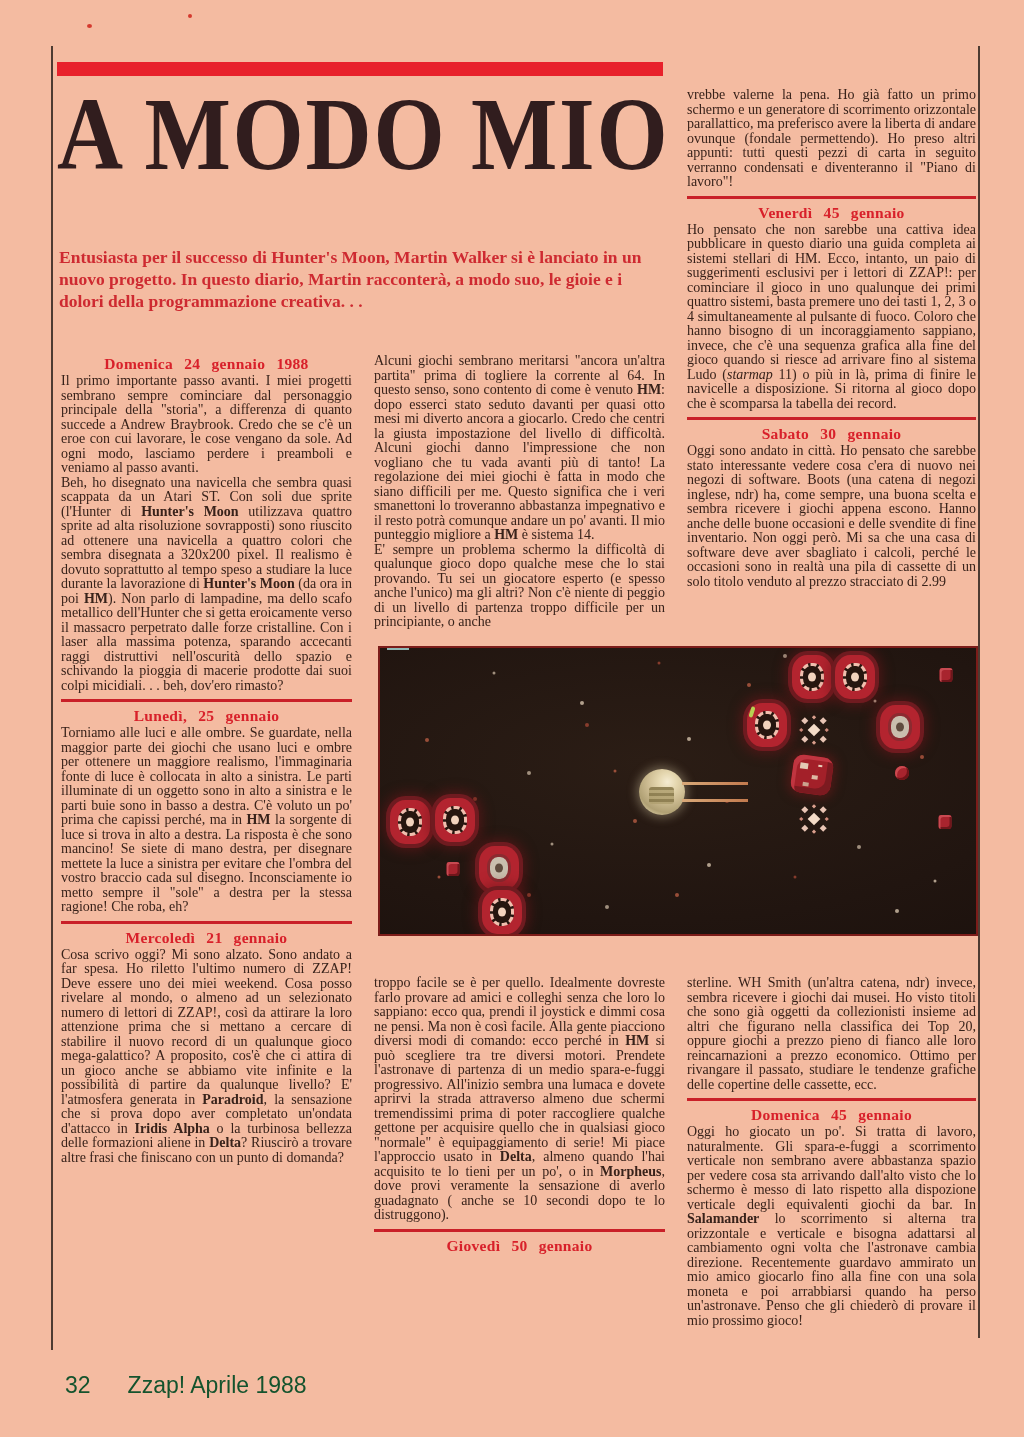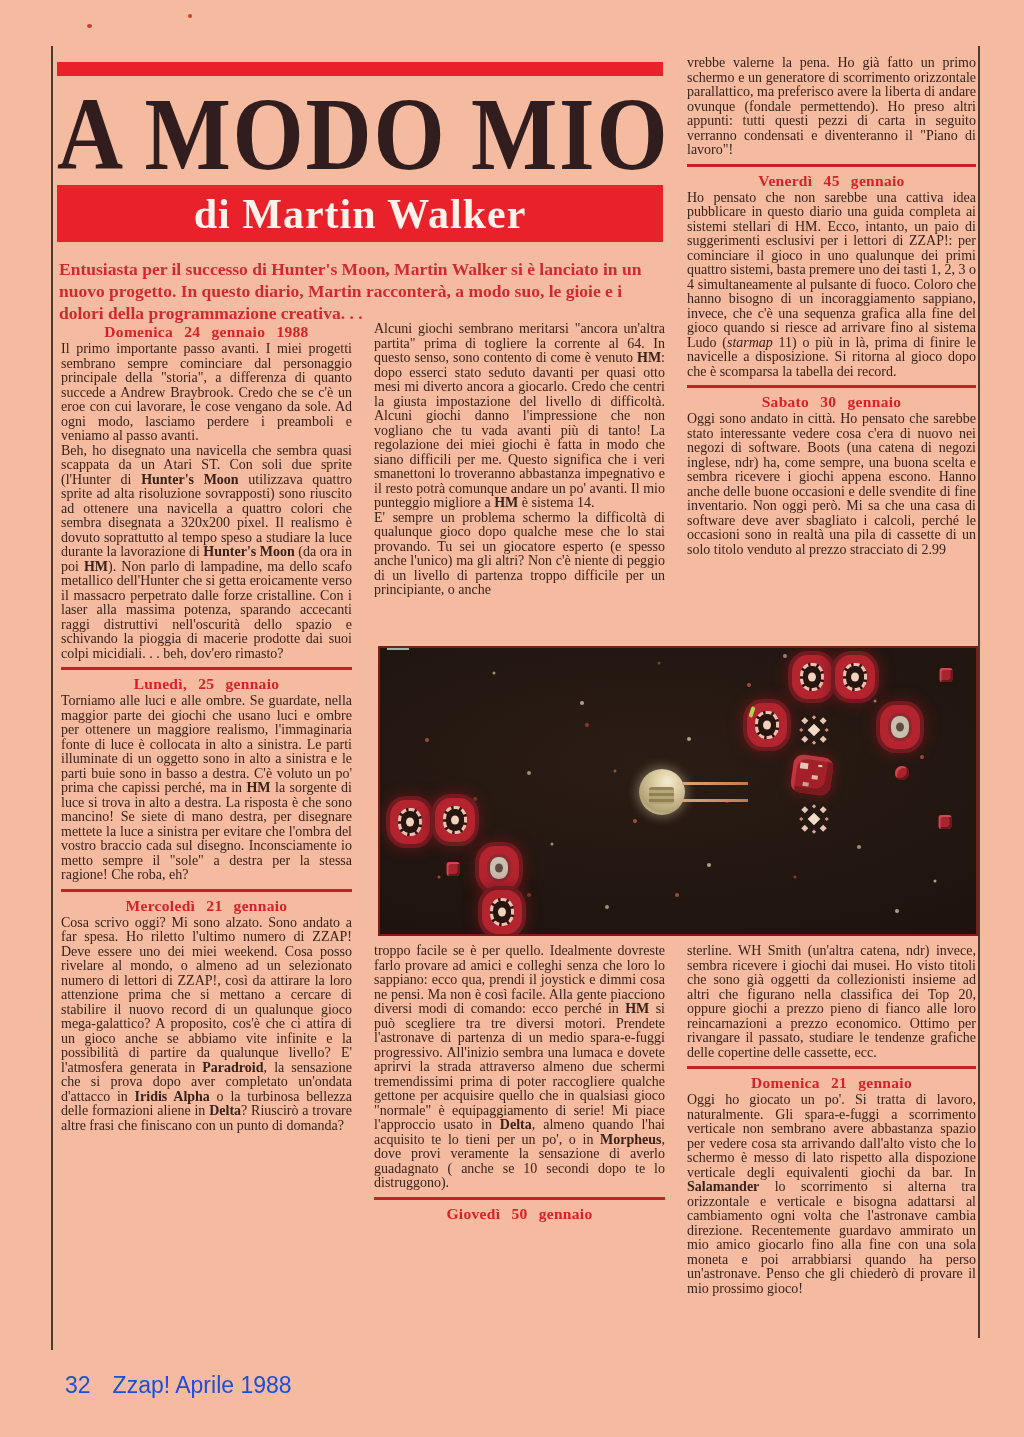"vrebbe valerne la pena. Ho" .col { margin-top: none -> 32px }
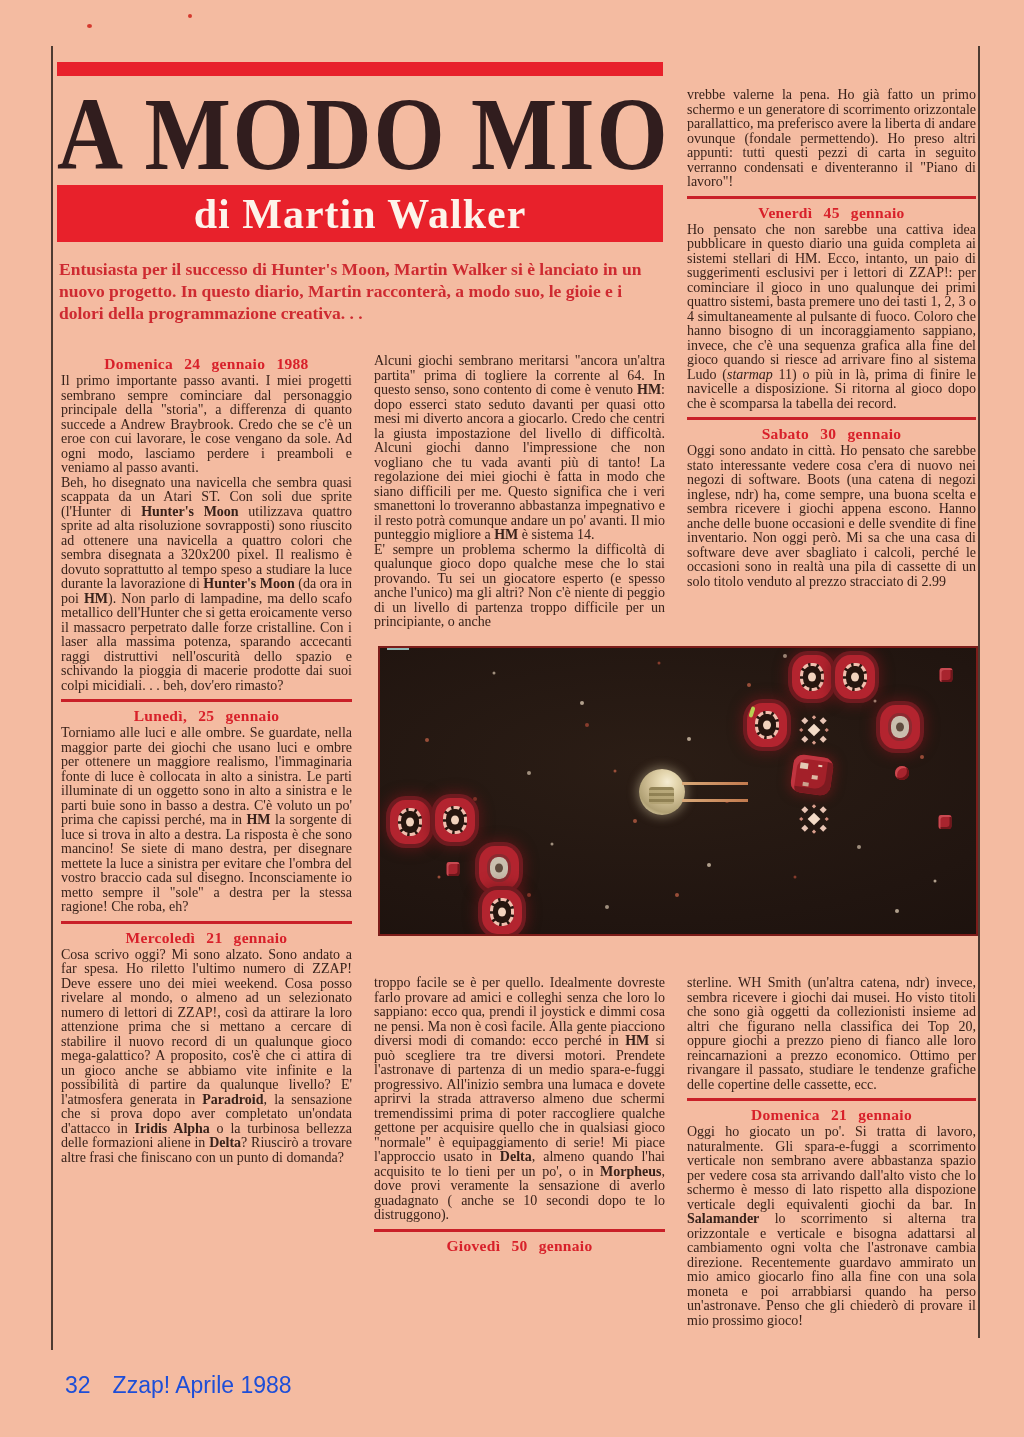"di Martin Walker" div.byline-banner { html: <div> <span>di Martin Walker</span> </div> -> none }
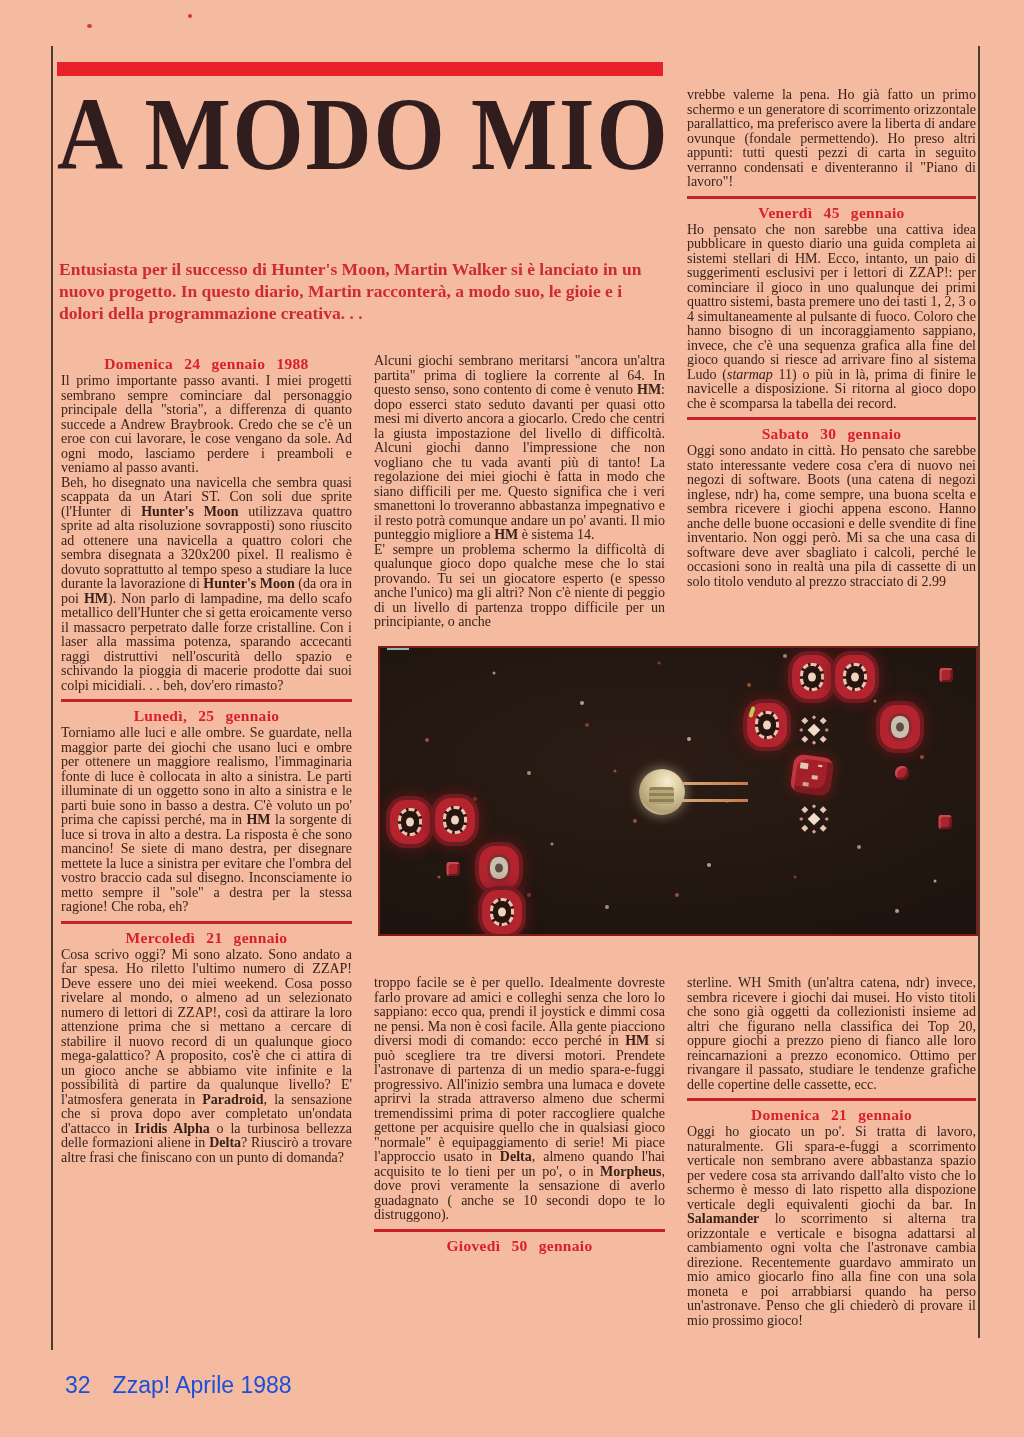"Entusiasta per il successo di" .intro { top: 258px -> 246px }
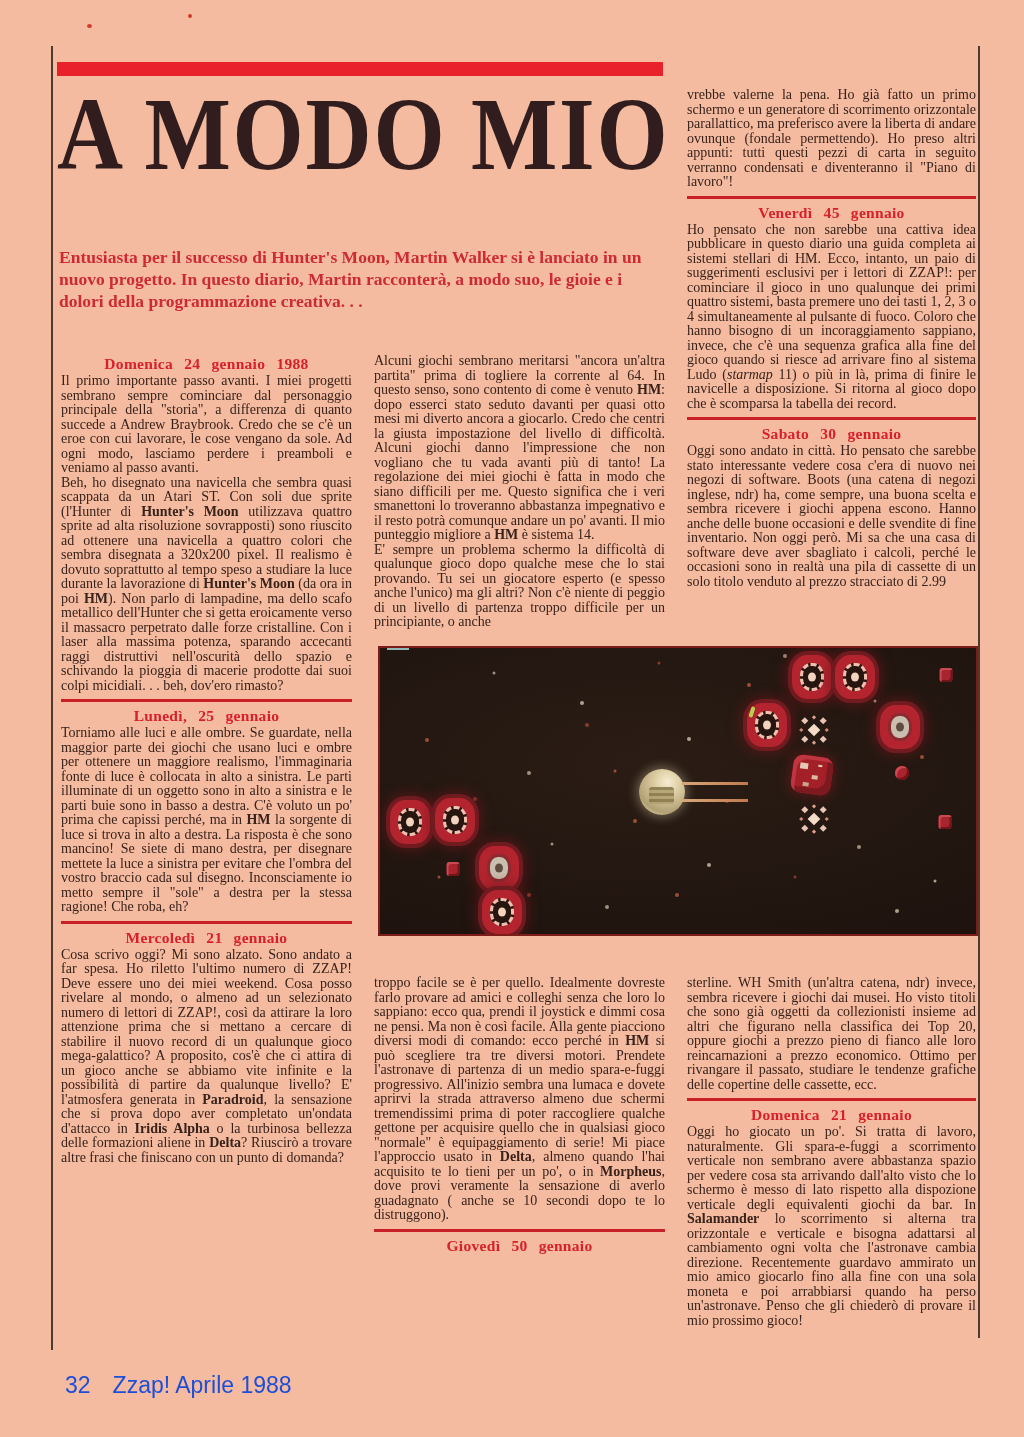"Domenica 21 gennaio" h2.day { text: 21 -> 45 }
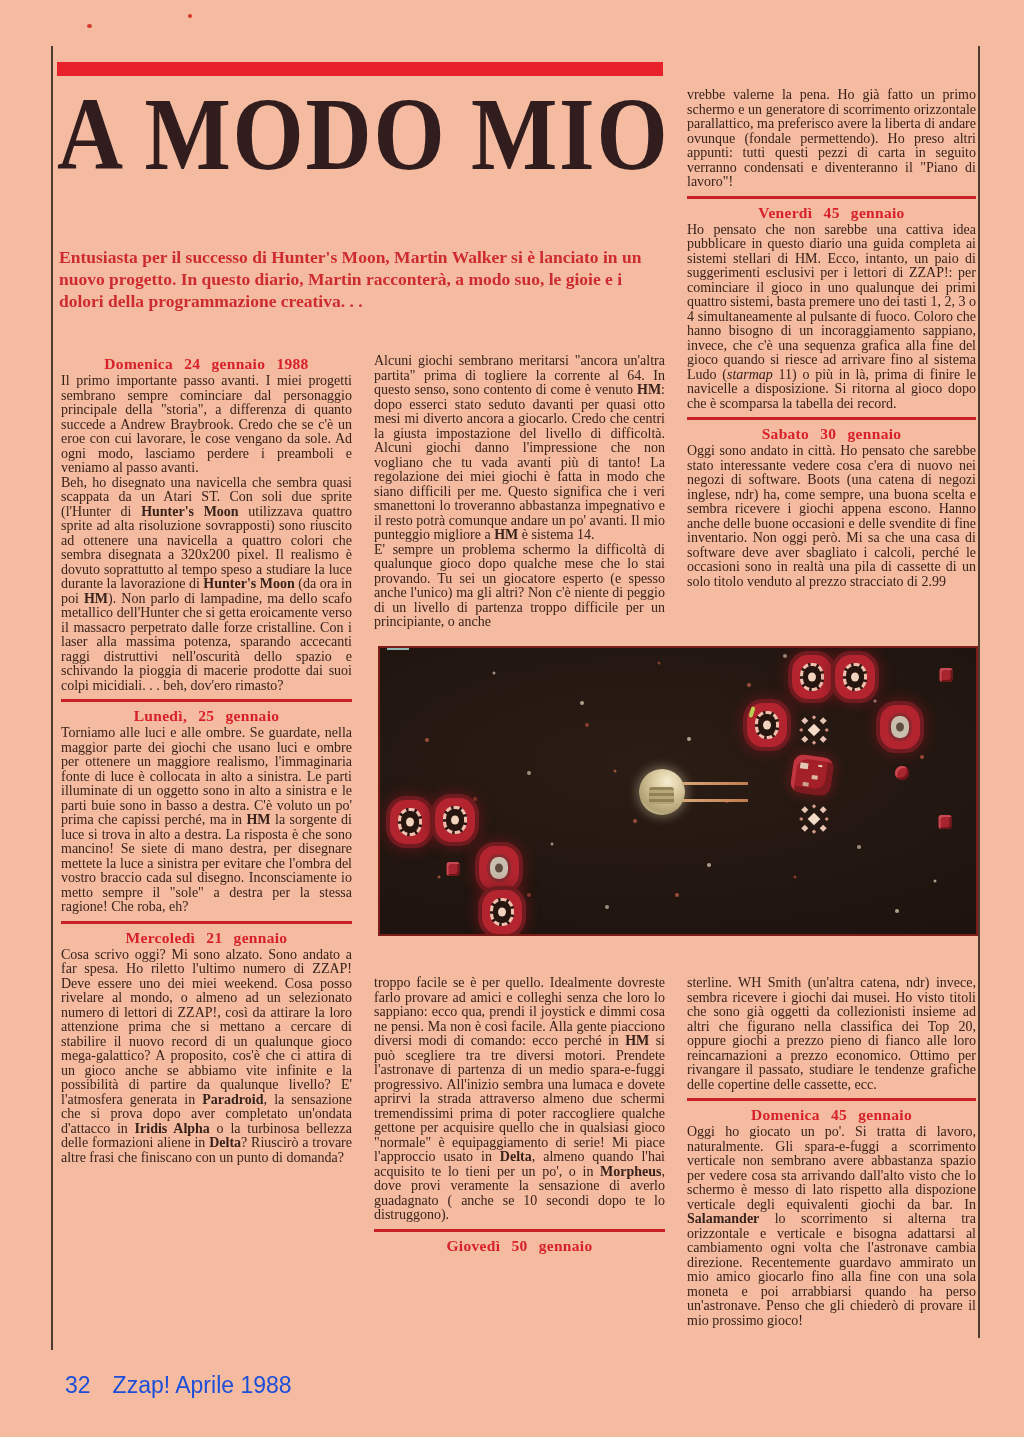"32" .footer { color: #1d4ed8 -> #14532d; gap: 22px -> 37px }
